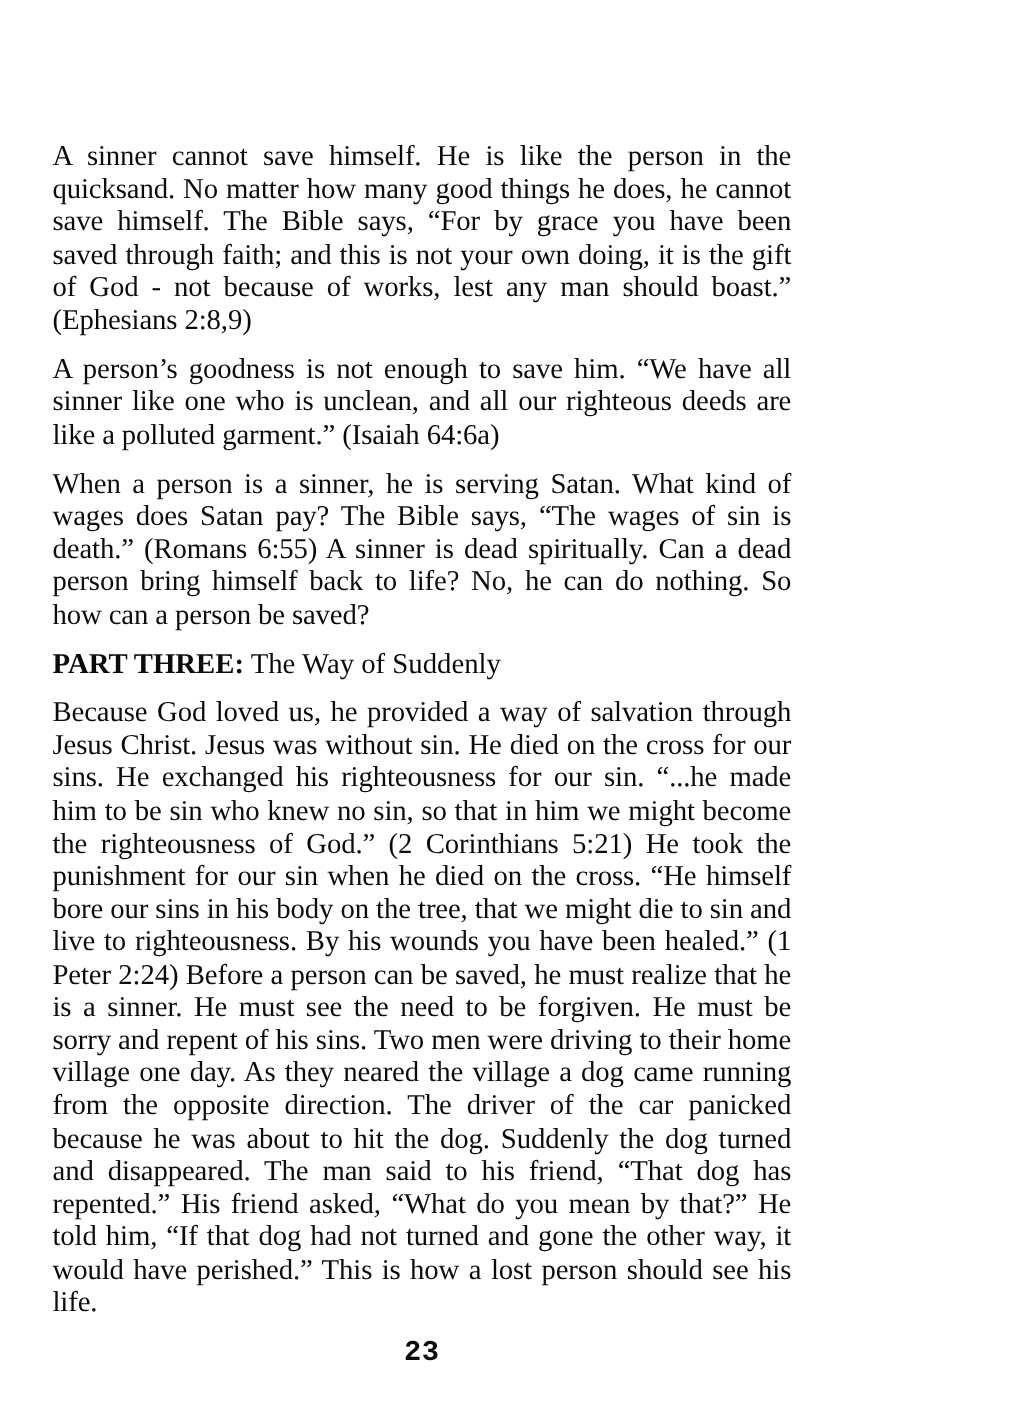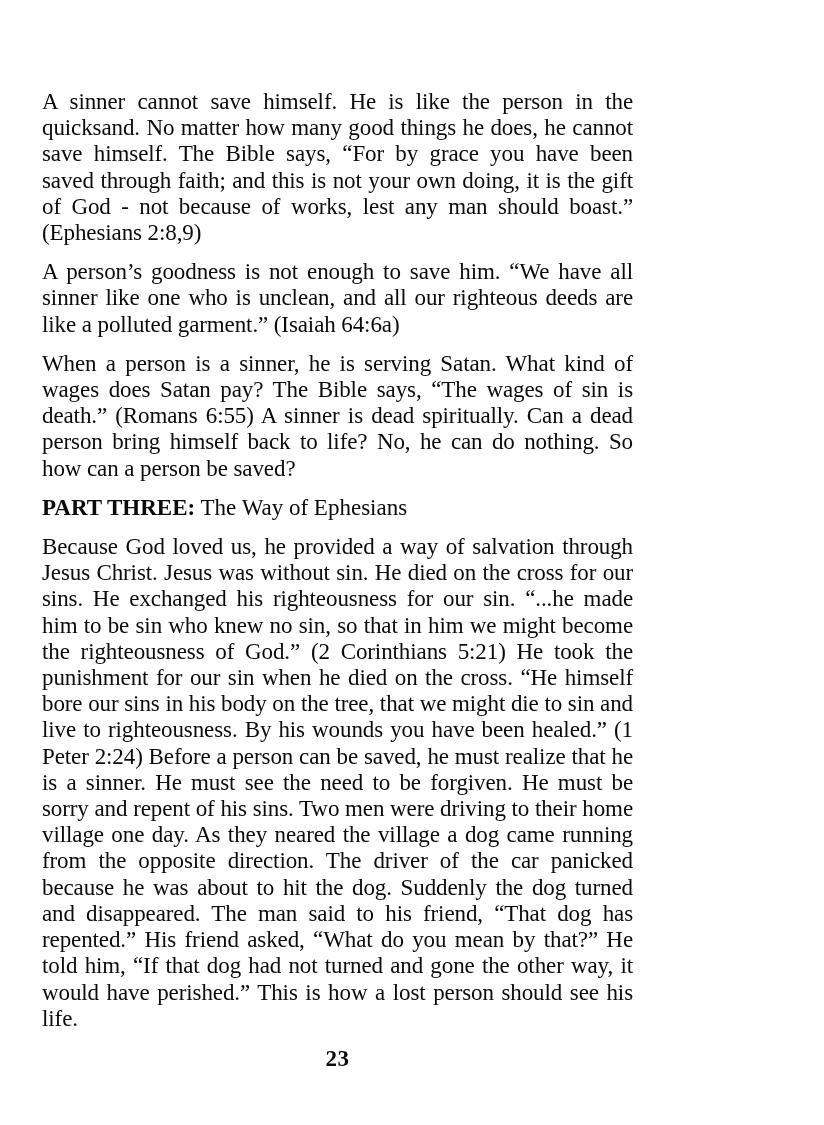"A sinner cannot save himself." .page { padding: 89px 94px 0 42px -> 112px 94px 0 42px }
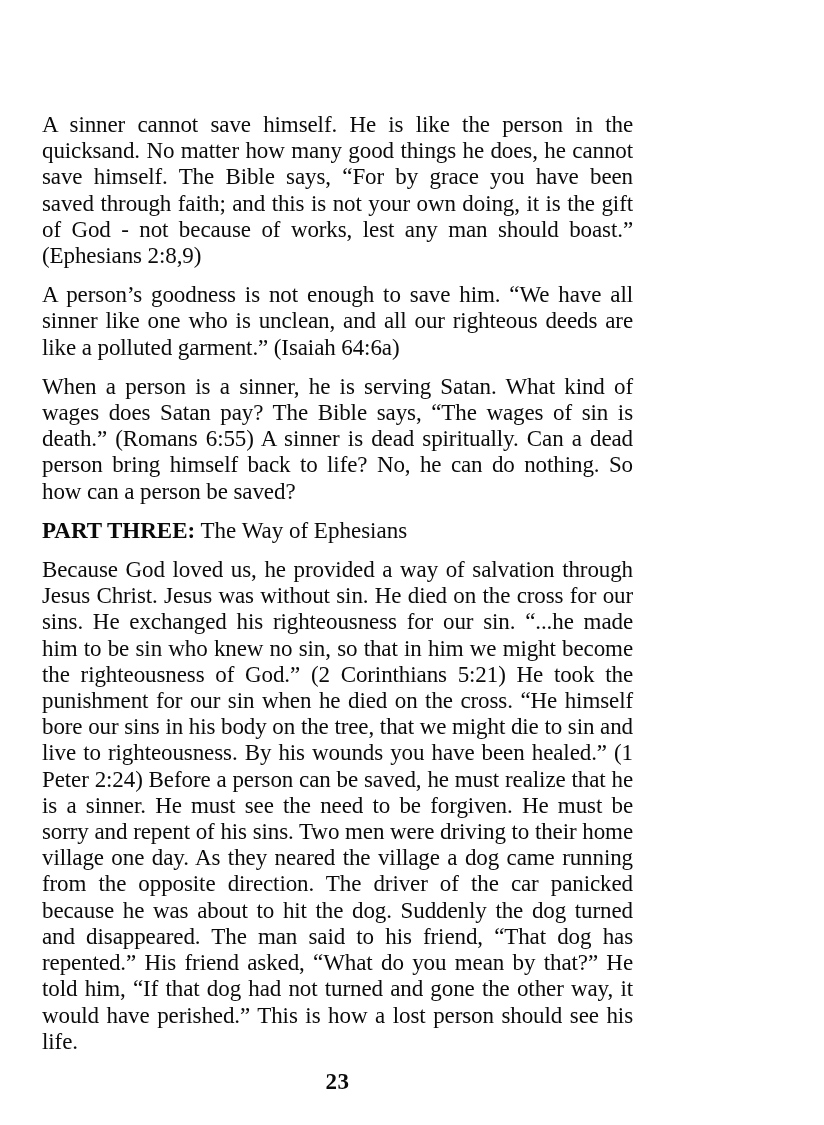"The Way of Ephesians" span.title { text: Ephesians -> Suddenly }
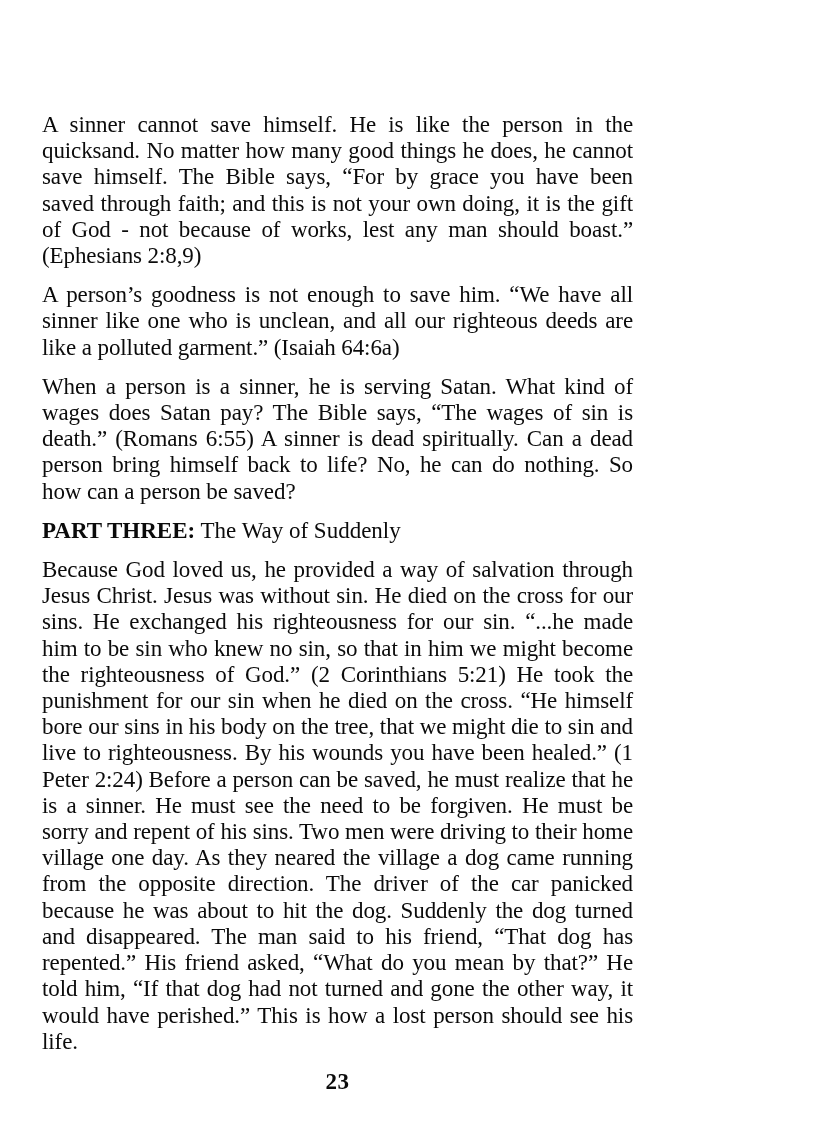"23" .folio { font-family: Liberation Serif, serif -> Liberation Mono, monospace }
